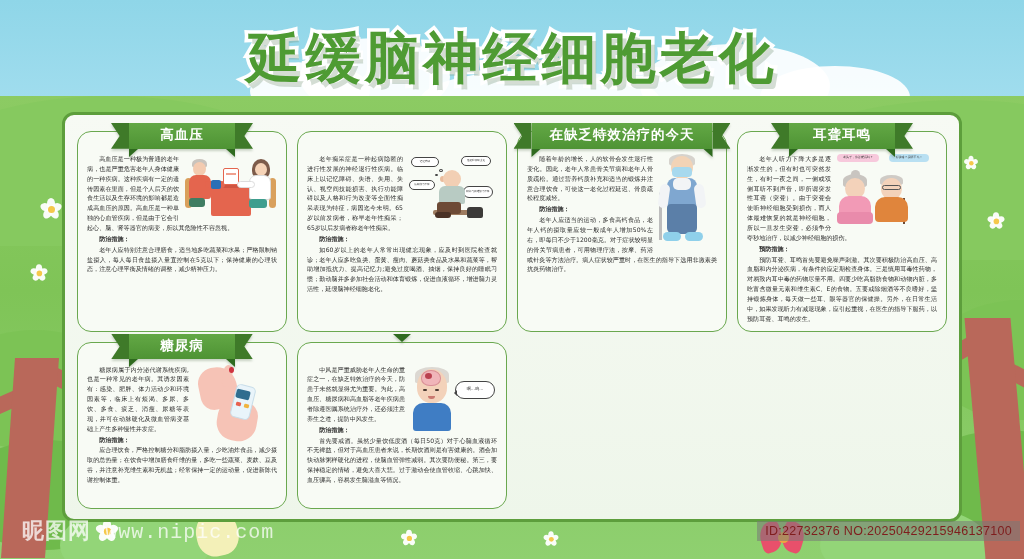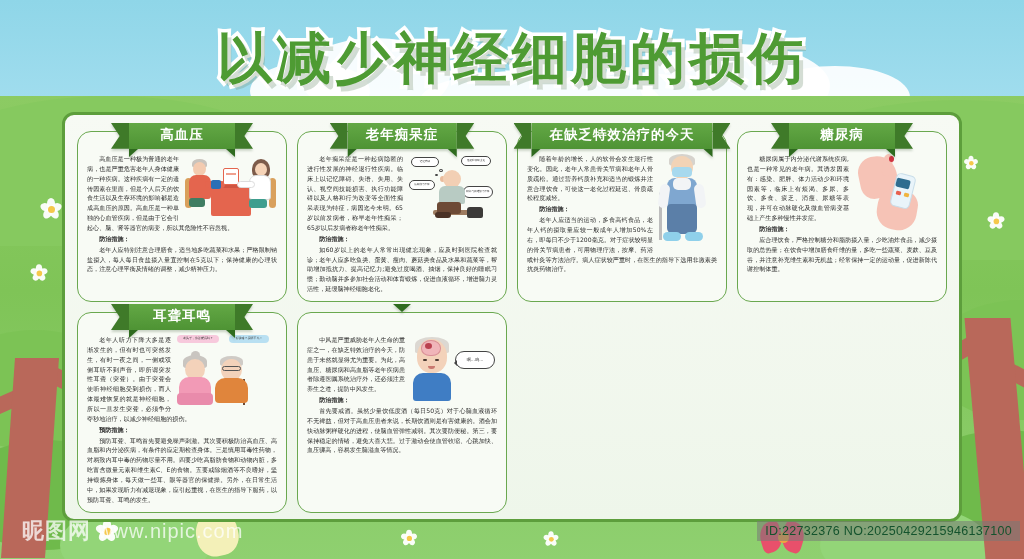"以减少神经细胞的损伤" div.poster-title { text: 以减少神经细胞的损伤 -> 延缓脑神经细胞老化 }
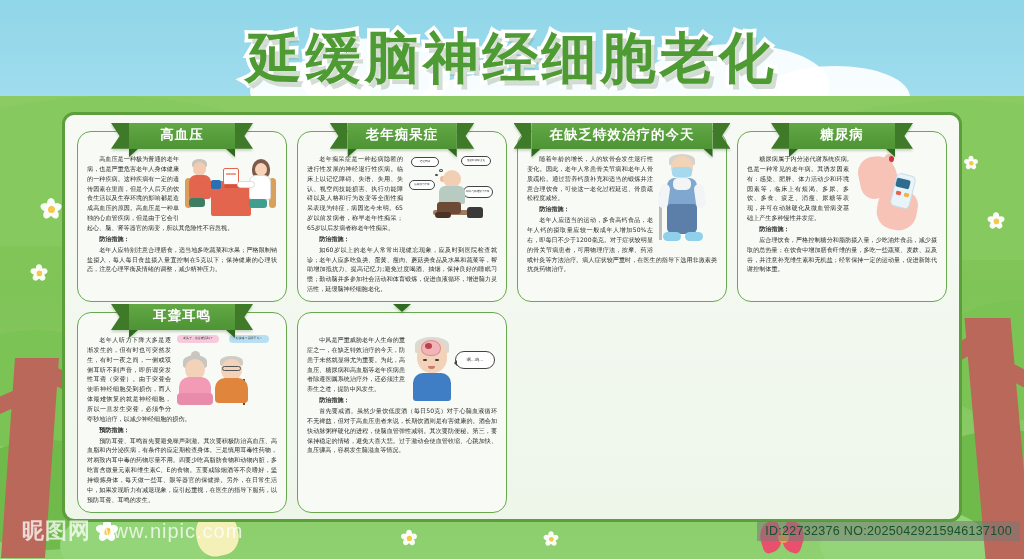"老年痴呆症" div.ribbon { html: <div> <div></div> <div>老年痴呆症</div> <div></div> <div></div> <div></div> </div> -> none }
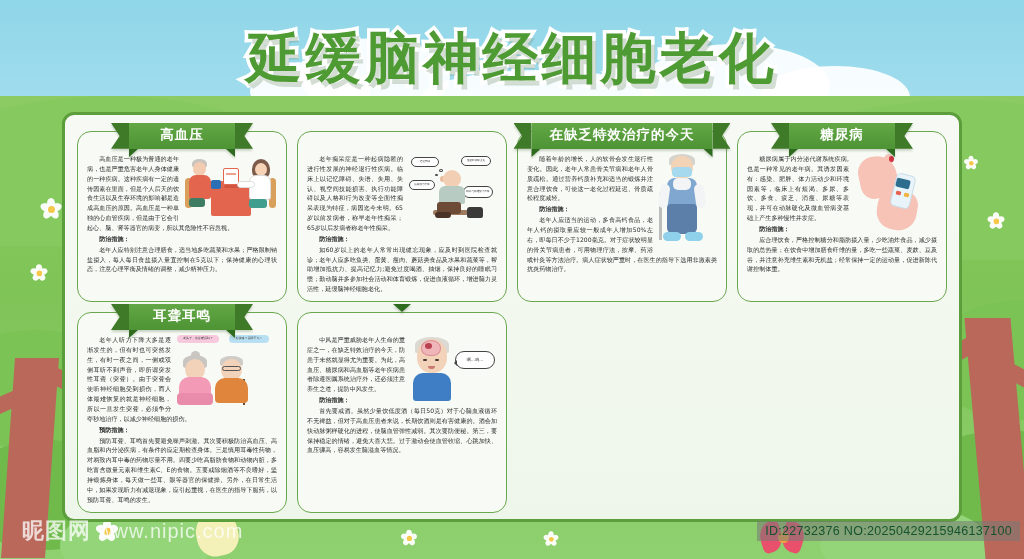"糖尿病" div.card { order: before "耳聋耳鸣" -> after "耳聋耳鸣" }
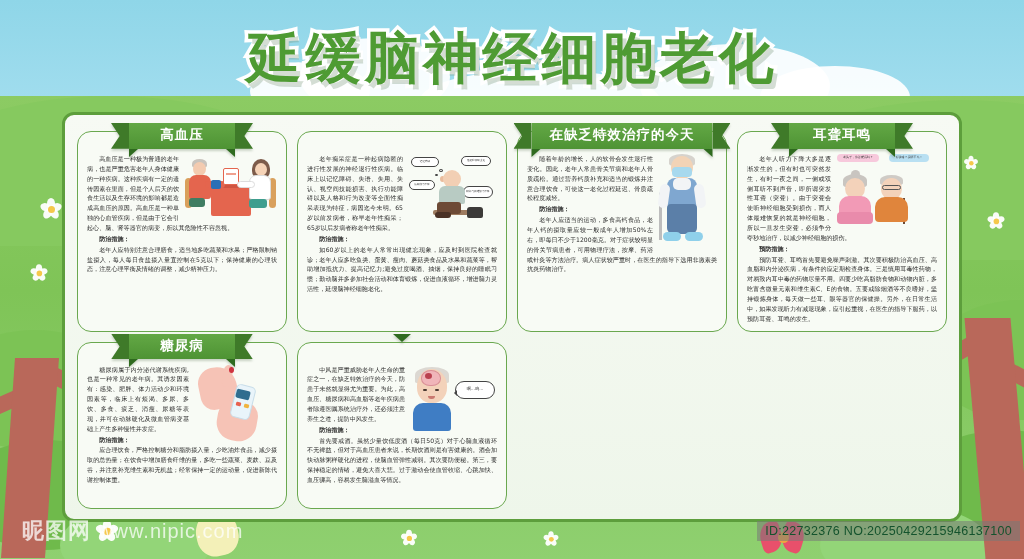"昵图网 www.nipic.com" .wm { font-family: Liberation Sans, sans-serif -> Liberation Mono, monospace }
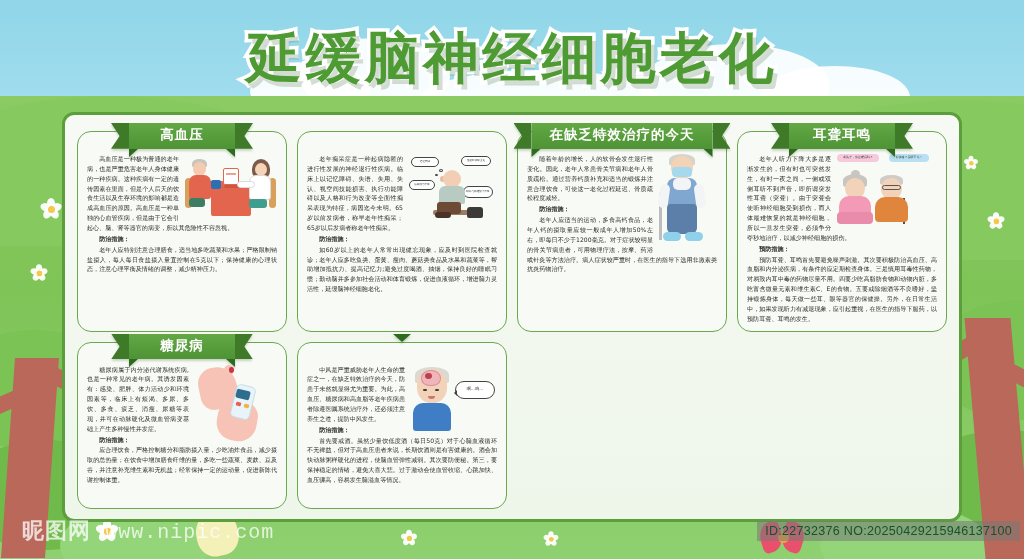"ID:22732376 NO:20250429215946137100" .id-chip { color: #14532d -> #7f1d1d }
